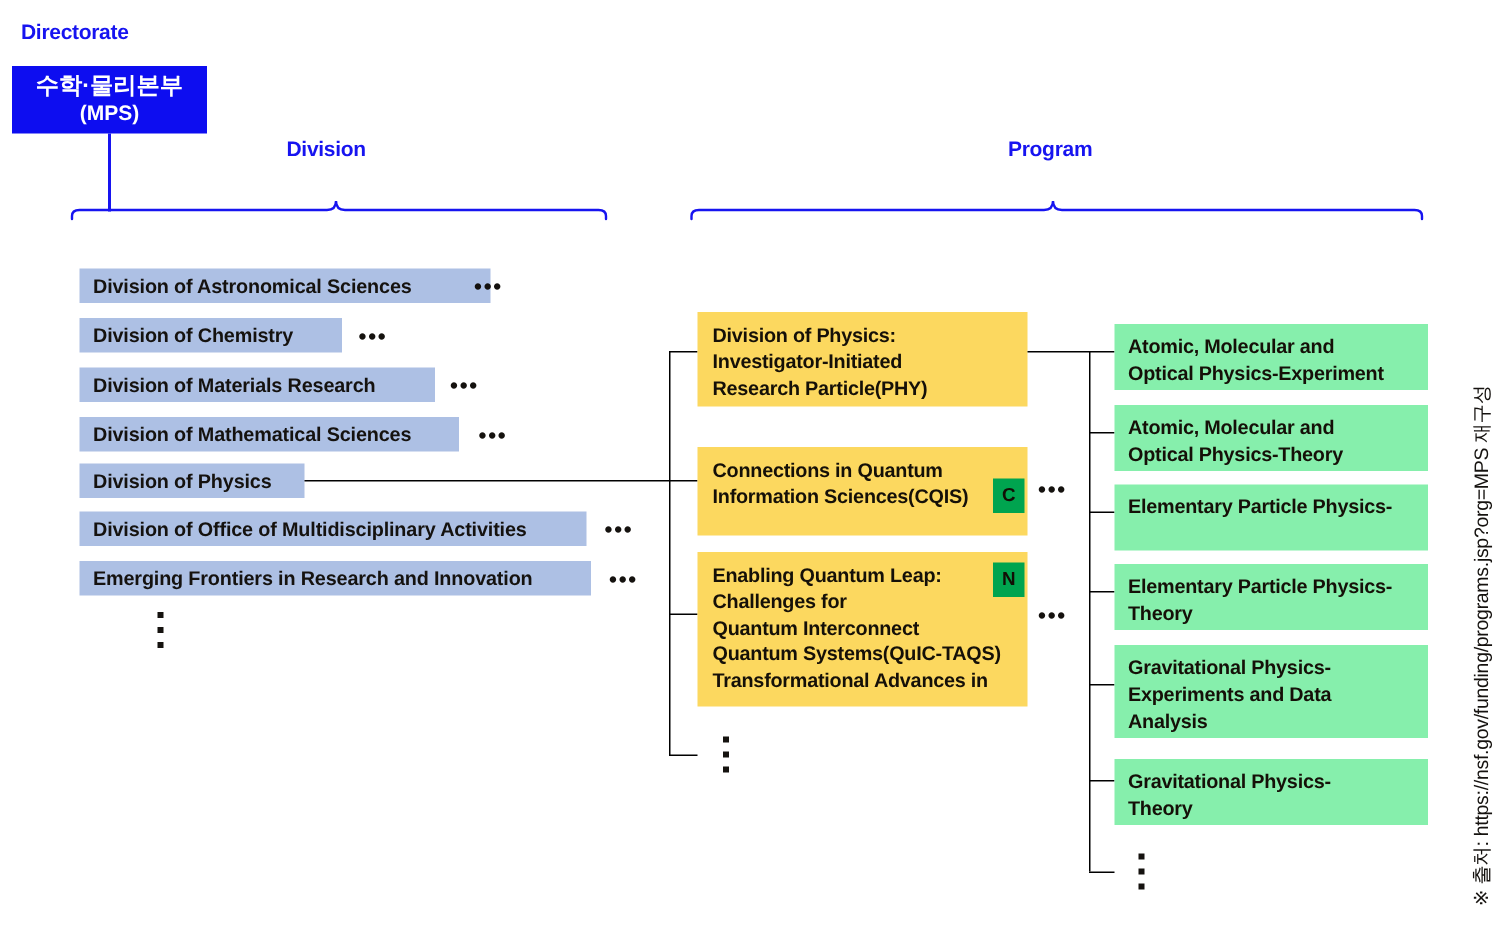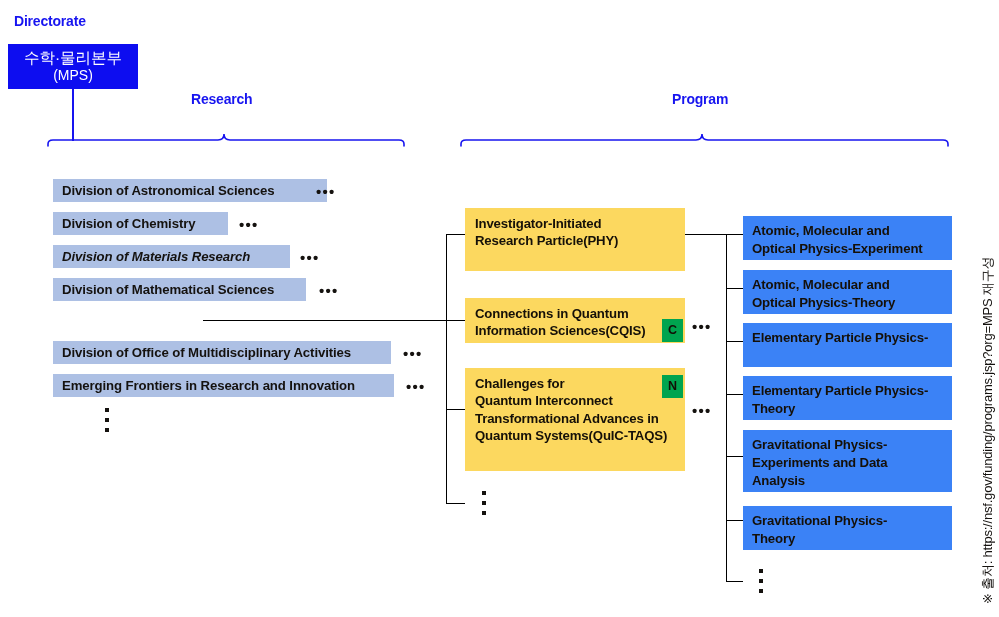"수학·물리본부" .root-box { font-weight: normal -> bold }
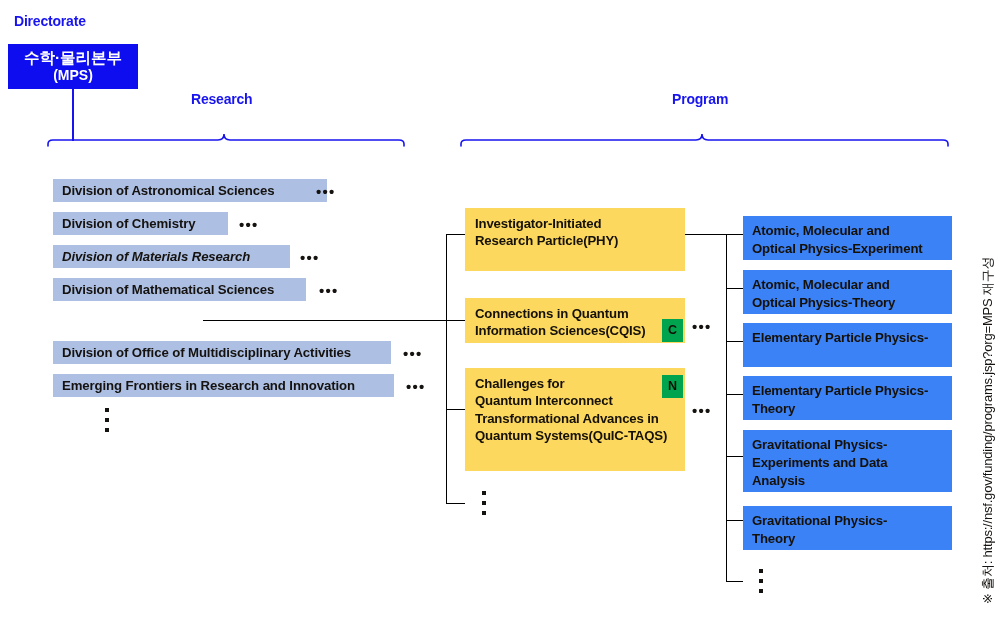"Research" div.abs { text: Research -> Division }
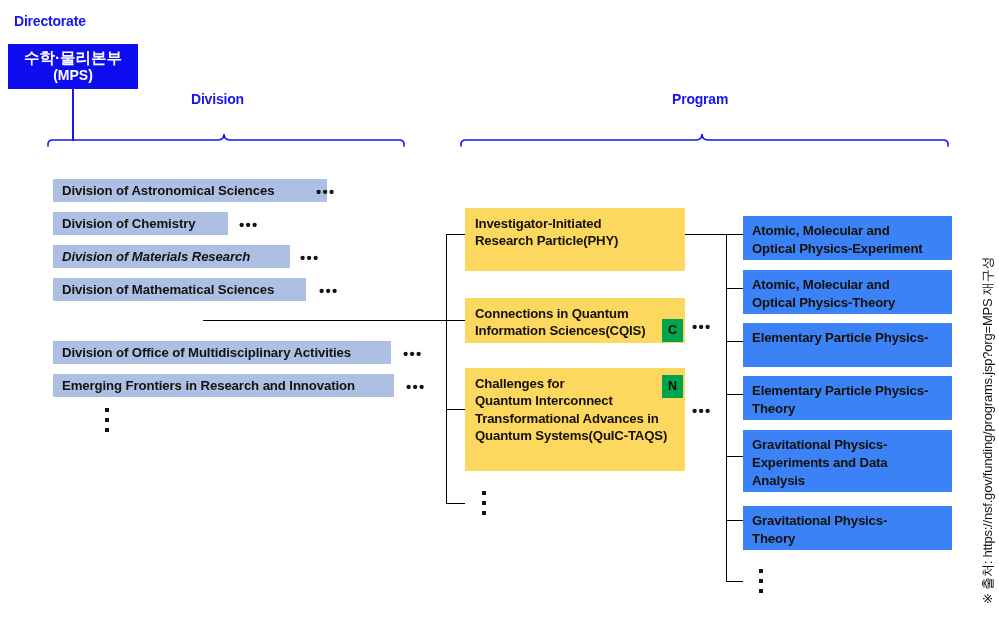"Division of Physics:" div { html: none -> <div>Division of Physics:</div> }
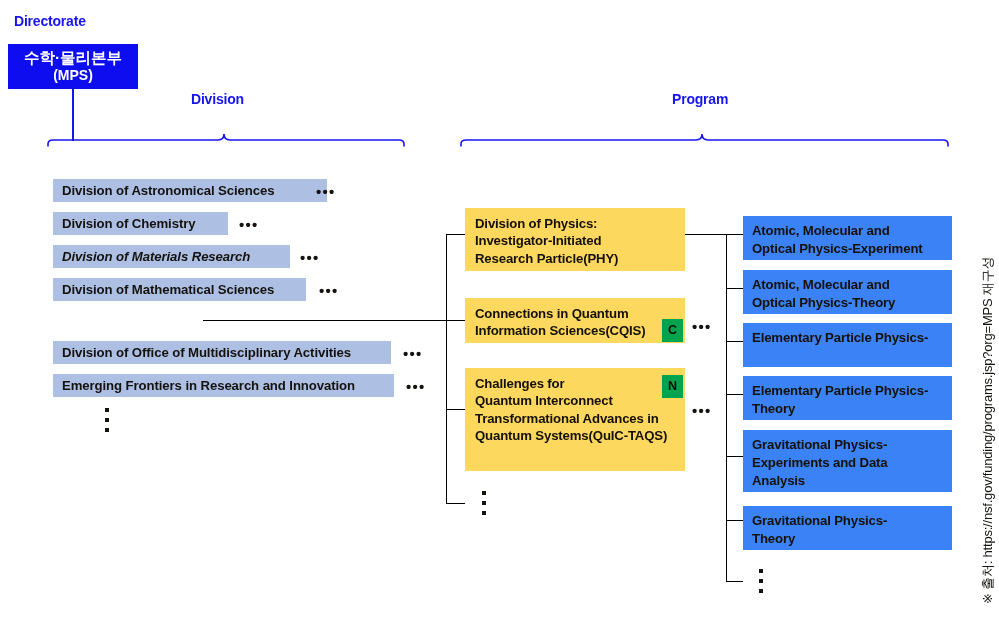"Atomic, Molecular and" .topic-box { background: #3b82f6 -> #86efac }
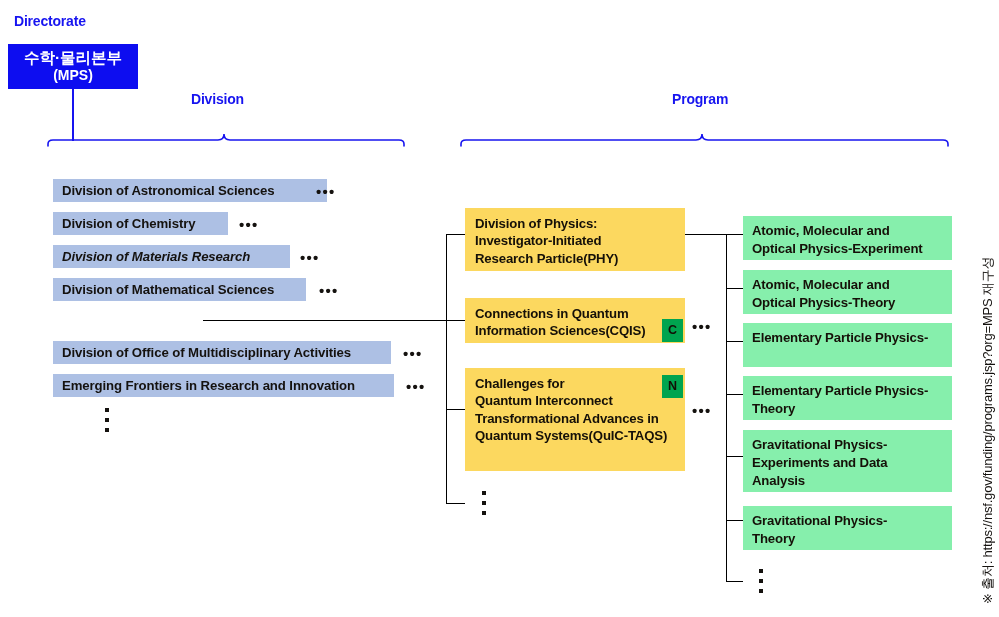"Division of Materials Research" div.abs { font-style: italic -> none }
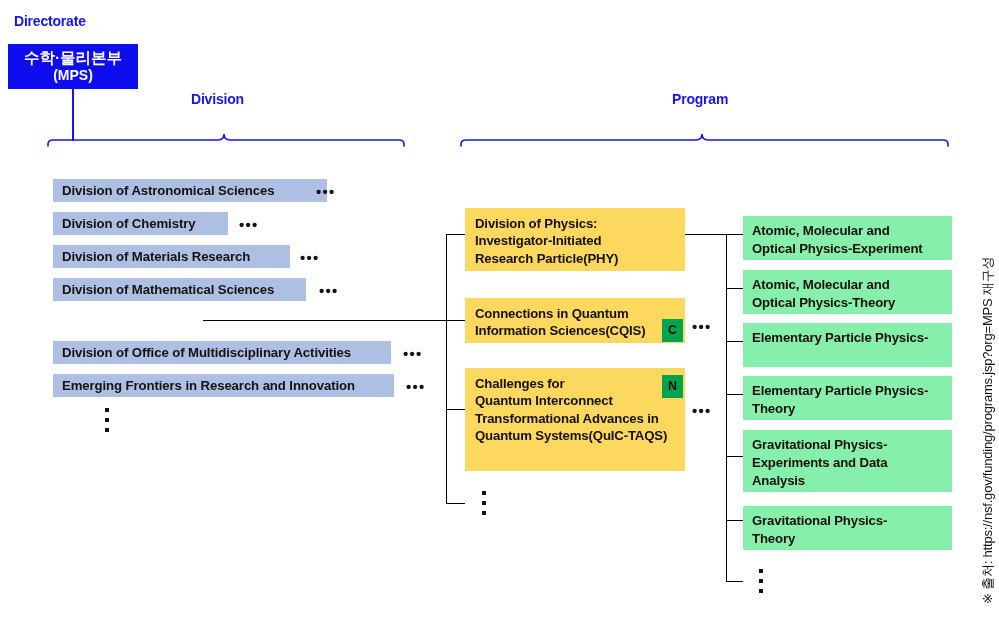"Division of Physics" div.abs { html: none -> <div> <span>Division of Physics</span> </div> }
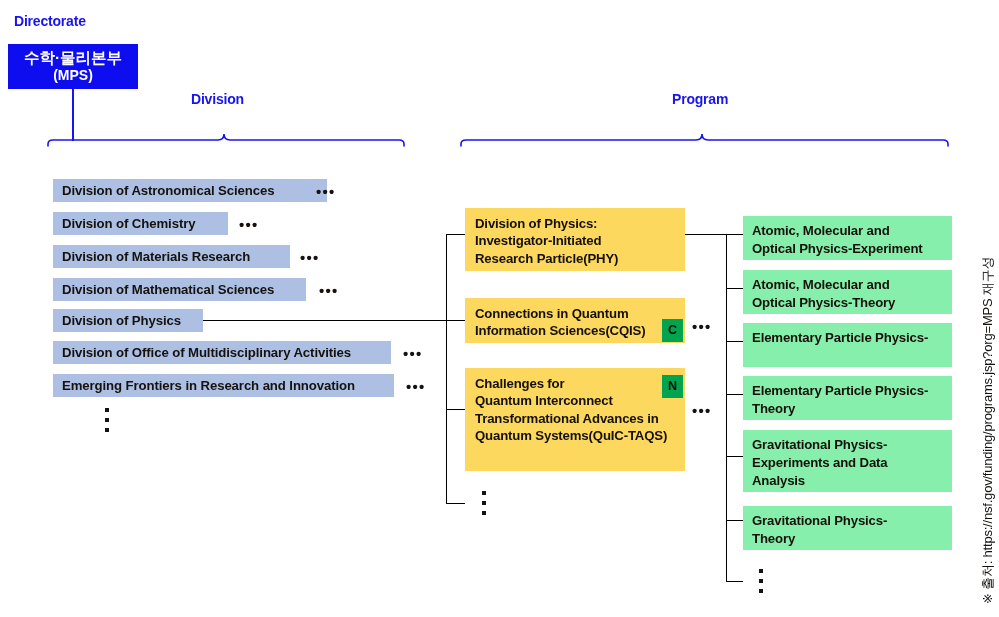"Connections in Quantum" div.abs { height: 45px -> 59px }
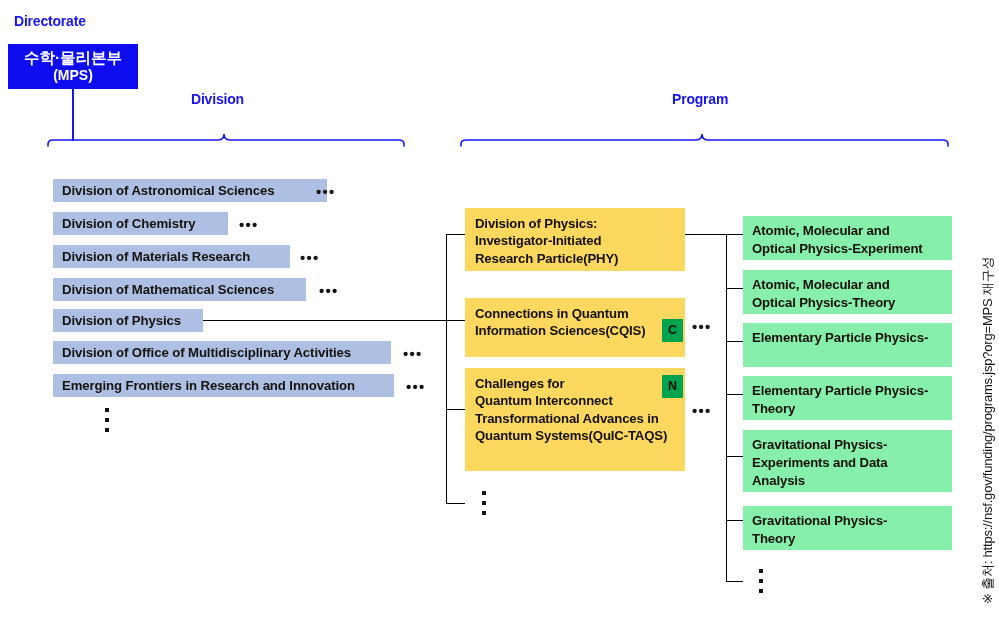"Enabling Quantum Leap:" div { html: none -> <div>Enabling Quantum Leap:</div> }
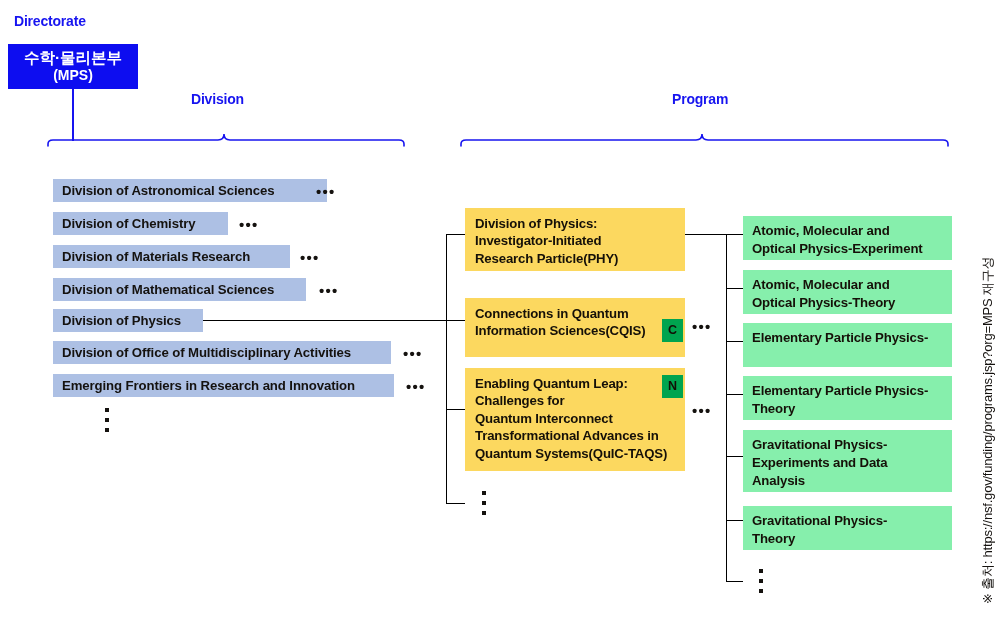"Transformational Advances in" div { order: before "Quantum Systems(QuIC-TAQS)" -> after "Quantum Systems(QuIC-TAQS)" }
